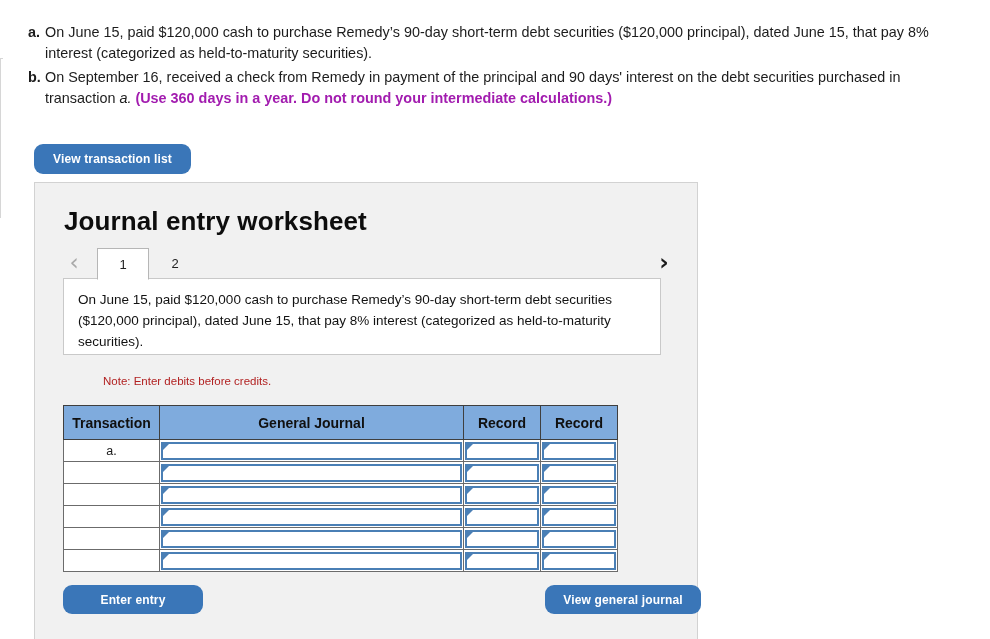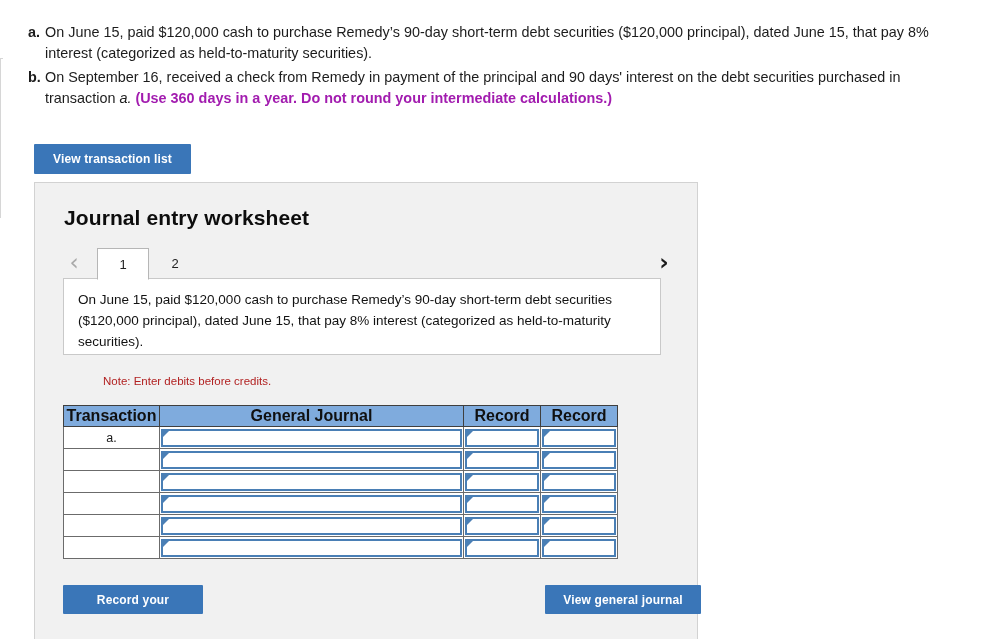"View transaction list" .btn { border-radius: 1px -> 9px }
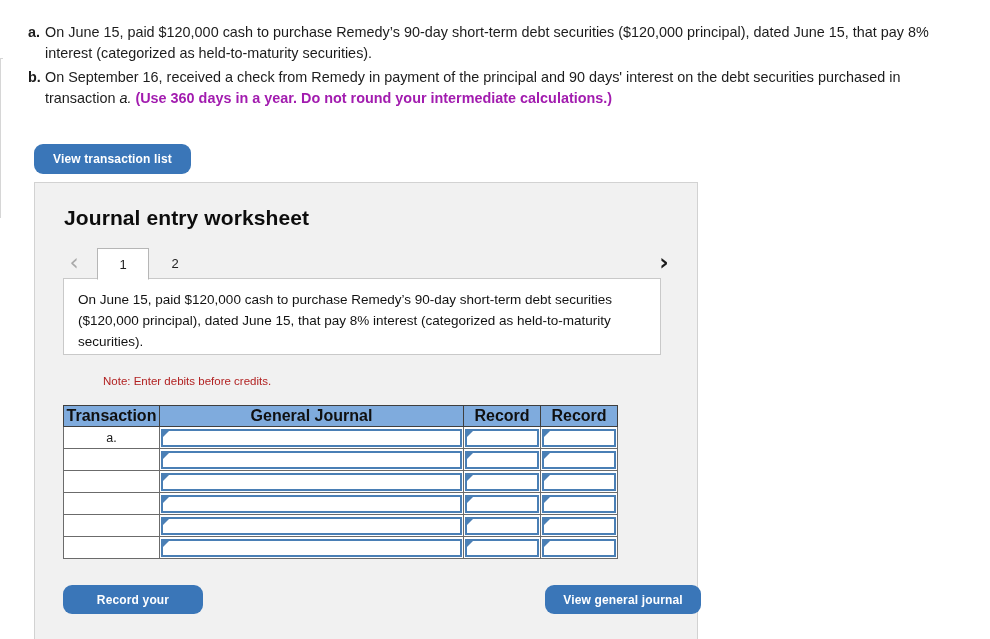"Journal entry worksheet" .panel-title { font-size: 21px -> 26px }
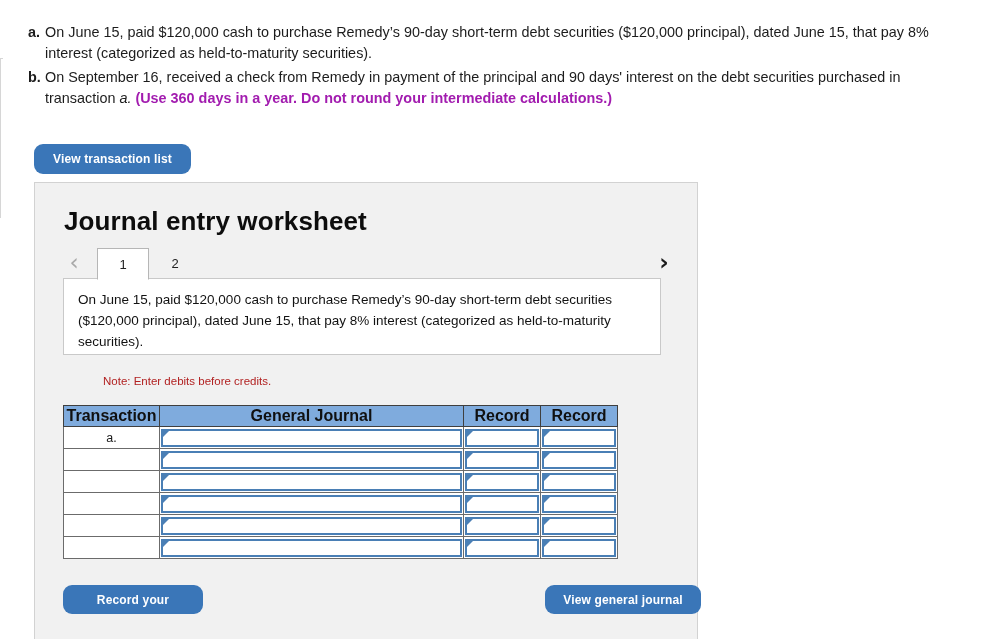"Transaction" .jtable th { font-size: 16px -> 14px; height: 21px -> 34px }
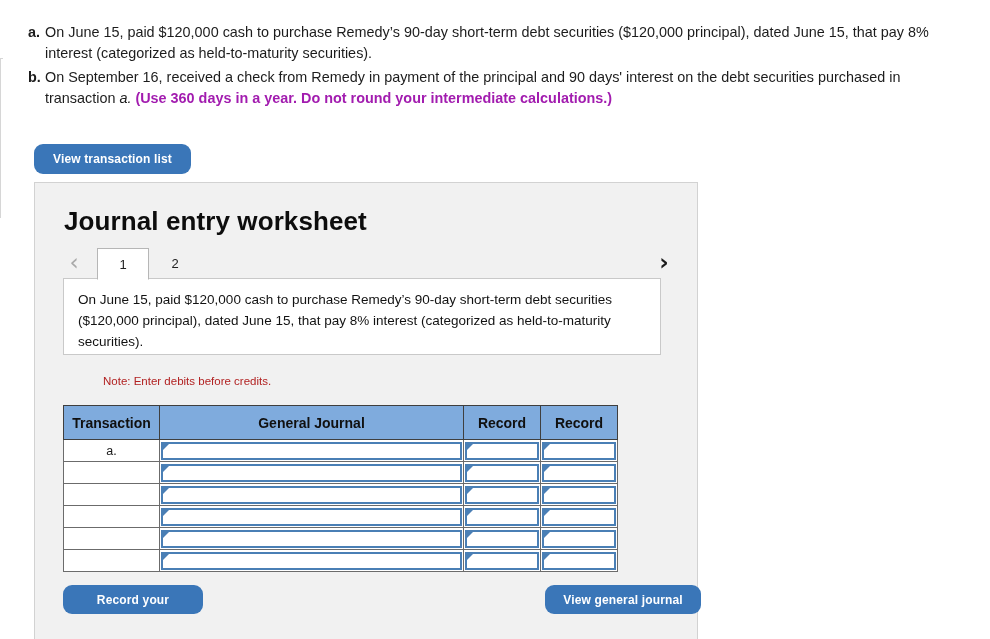"Record your" button.btn { text: Record your -> Enter entry }
